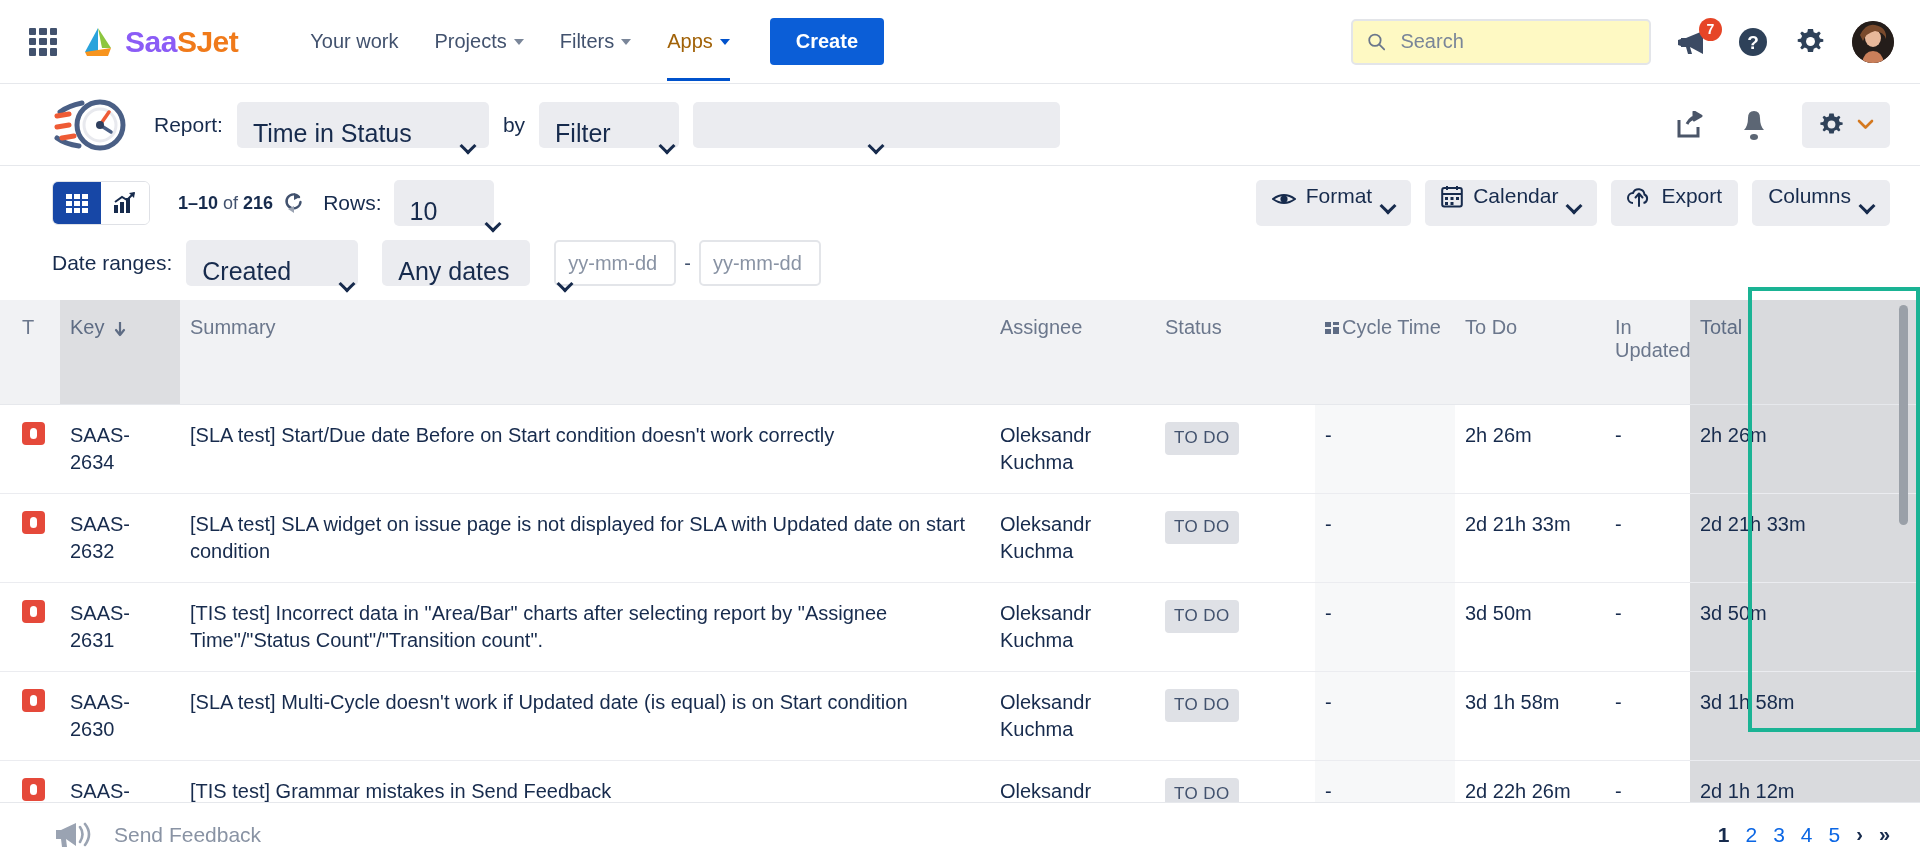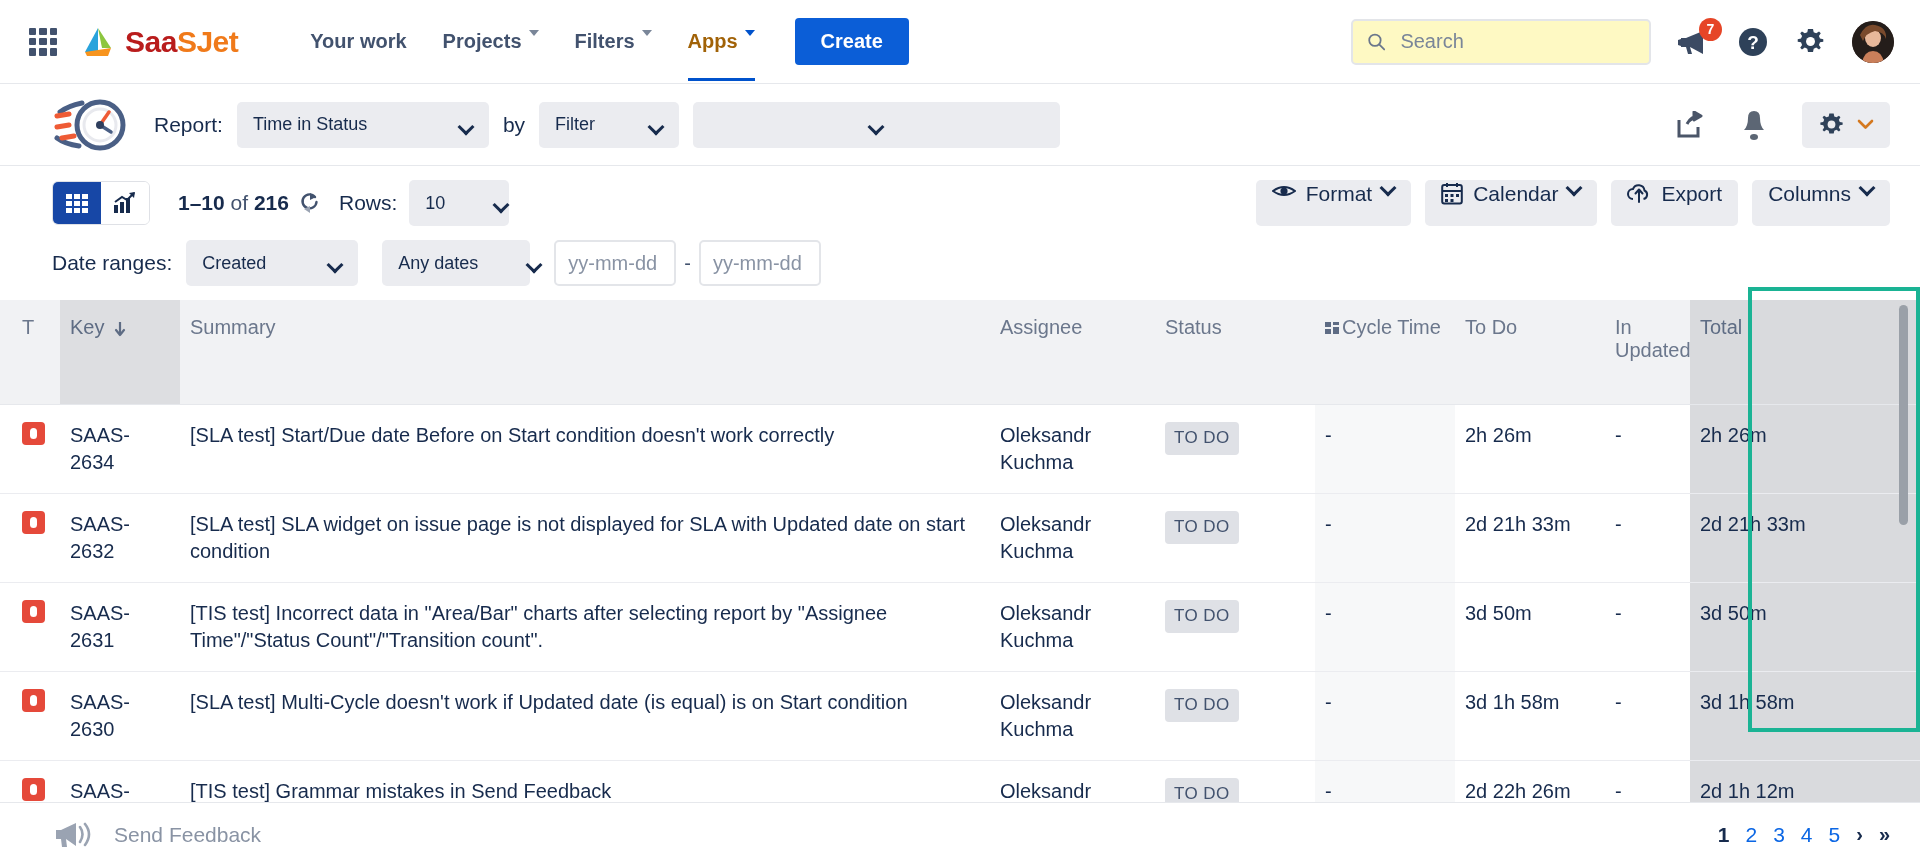"Saa" .brand-text .b { color: #b91c1c -> #8b5cf6 }
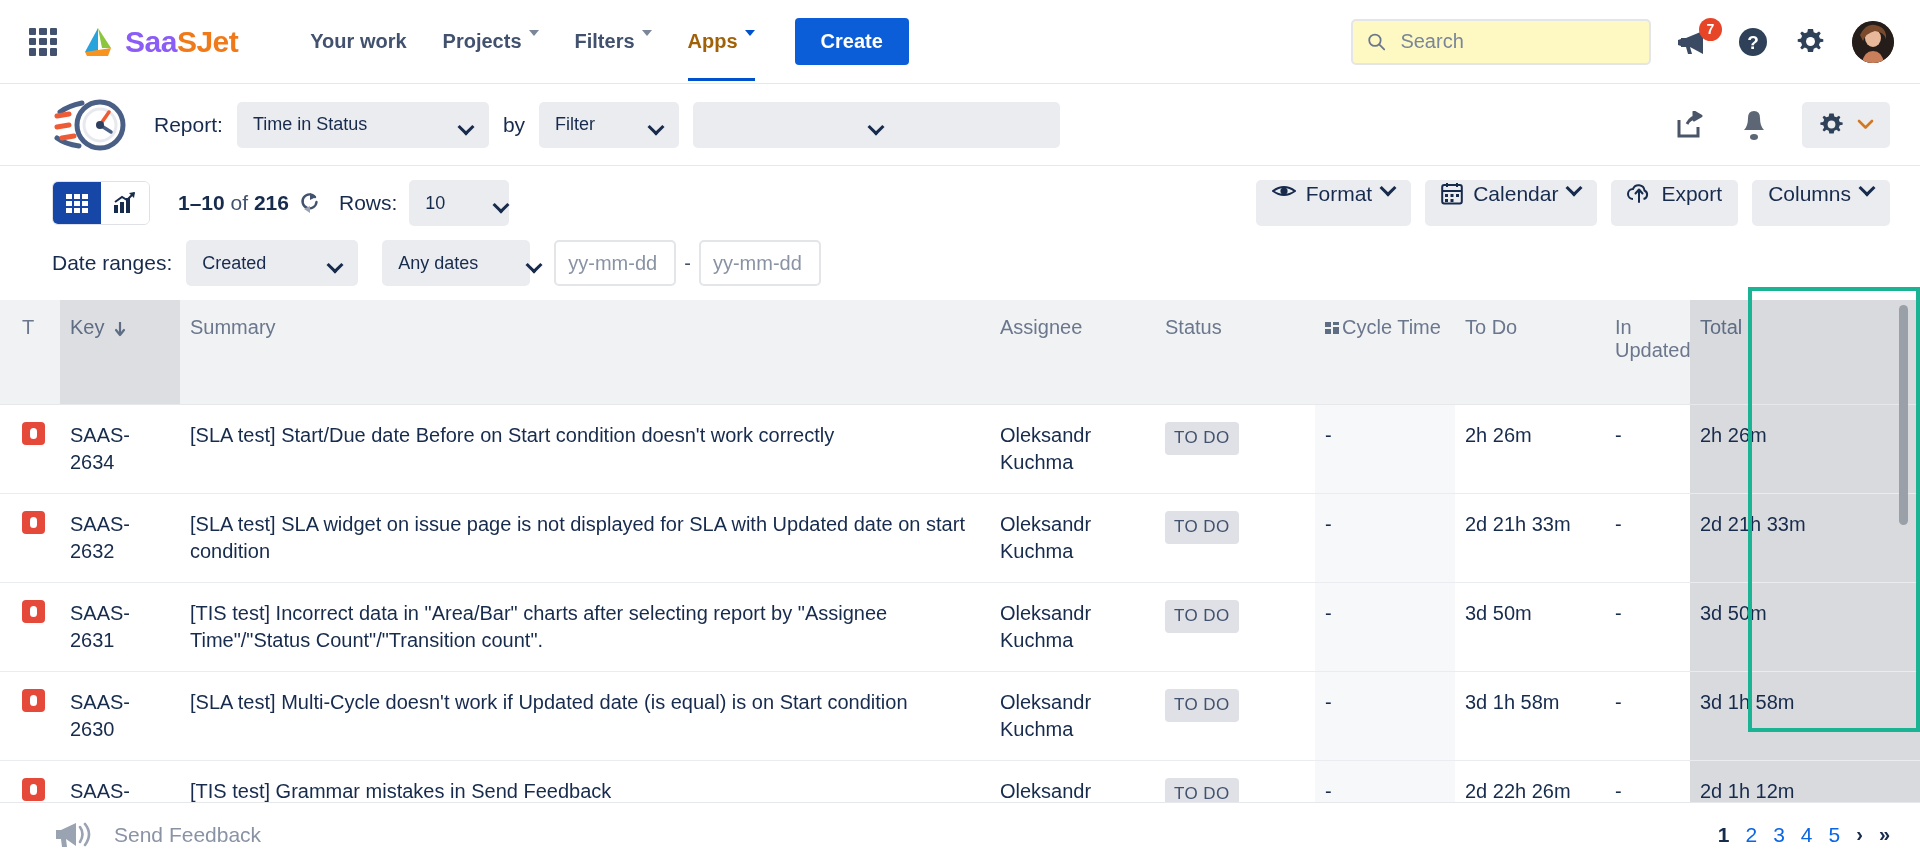"Your work" .navitem { align-items: flex-start -> center; font-weight: bold -> none }
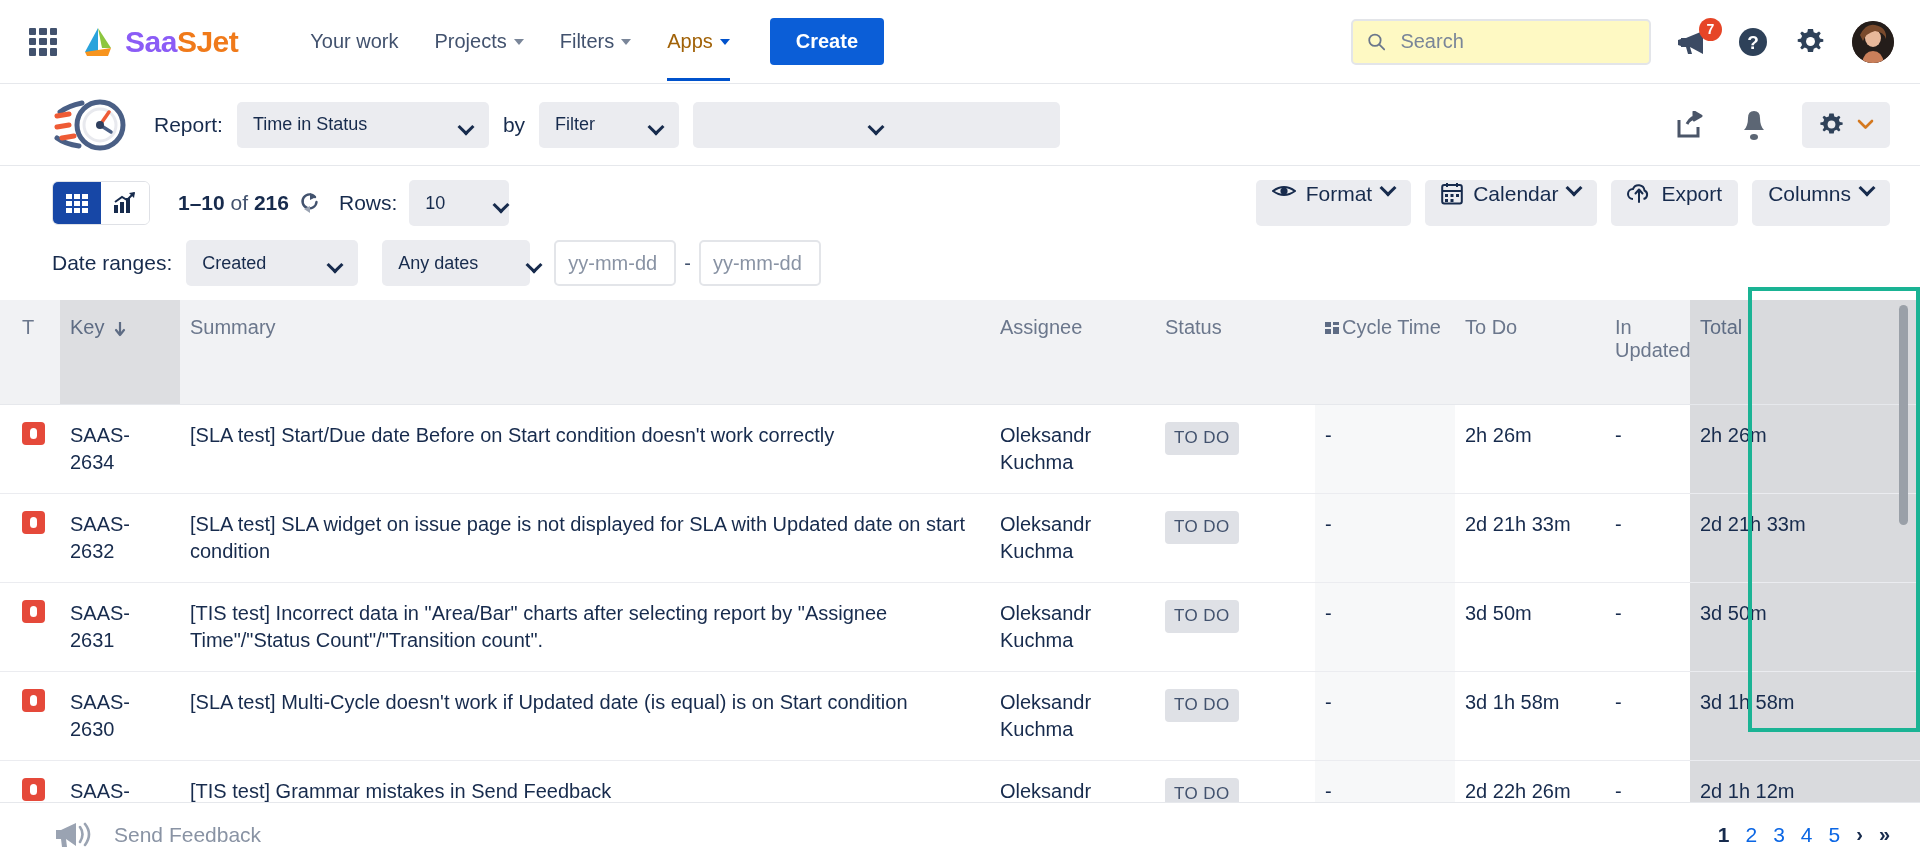"Time in Status" .select-pill { align-items: center -> flex-end; font-size: 18px -> 25px }
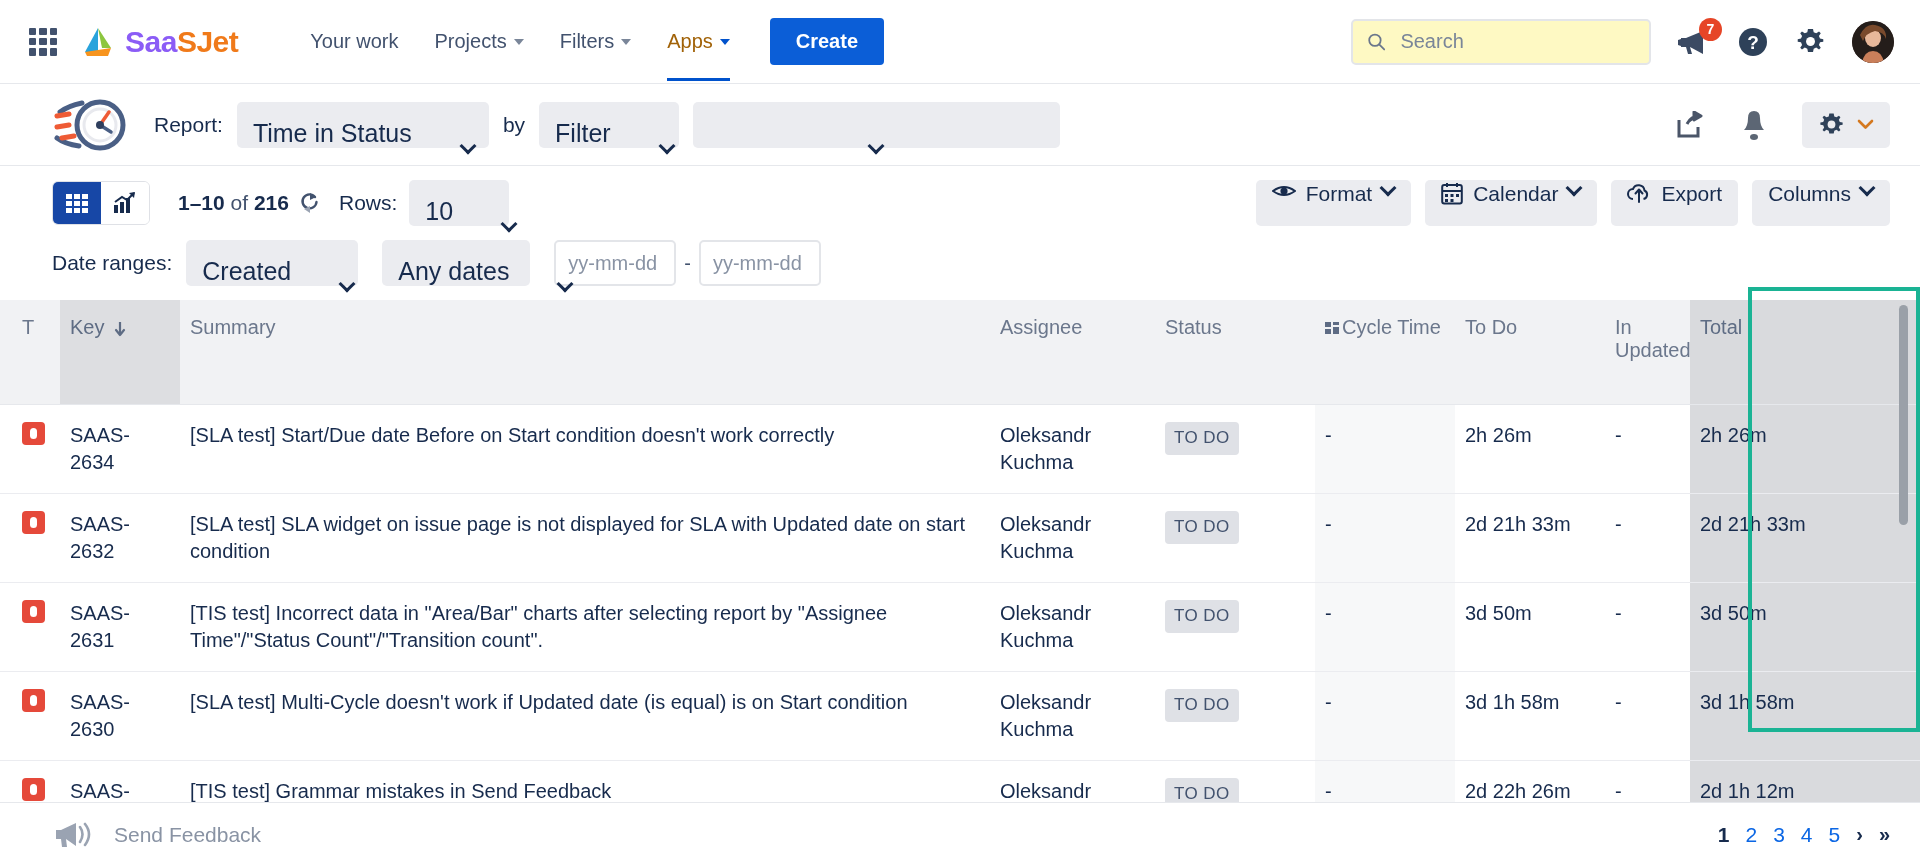"1–10 of 216" .count-text { font-size: 21px -> 18px }
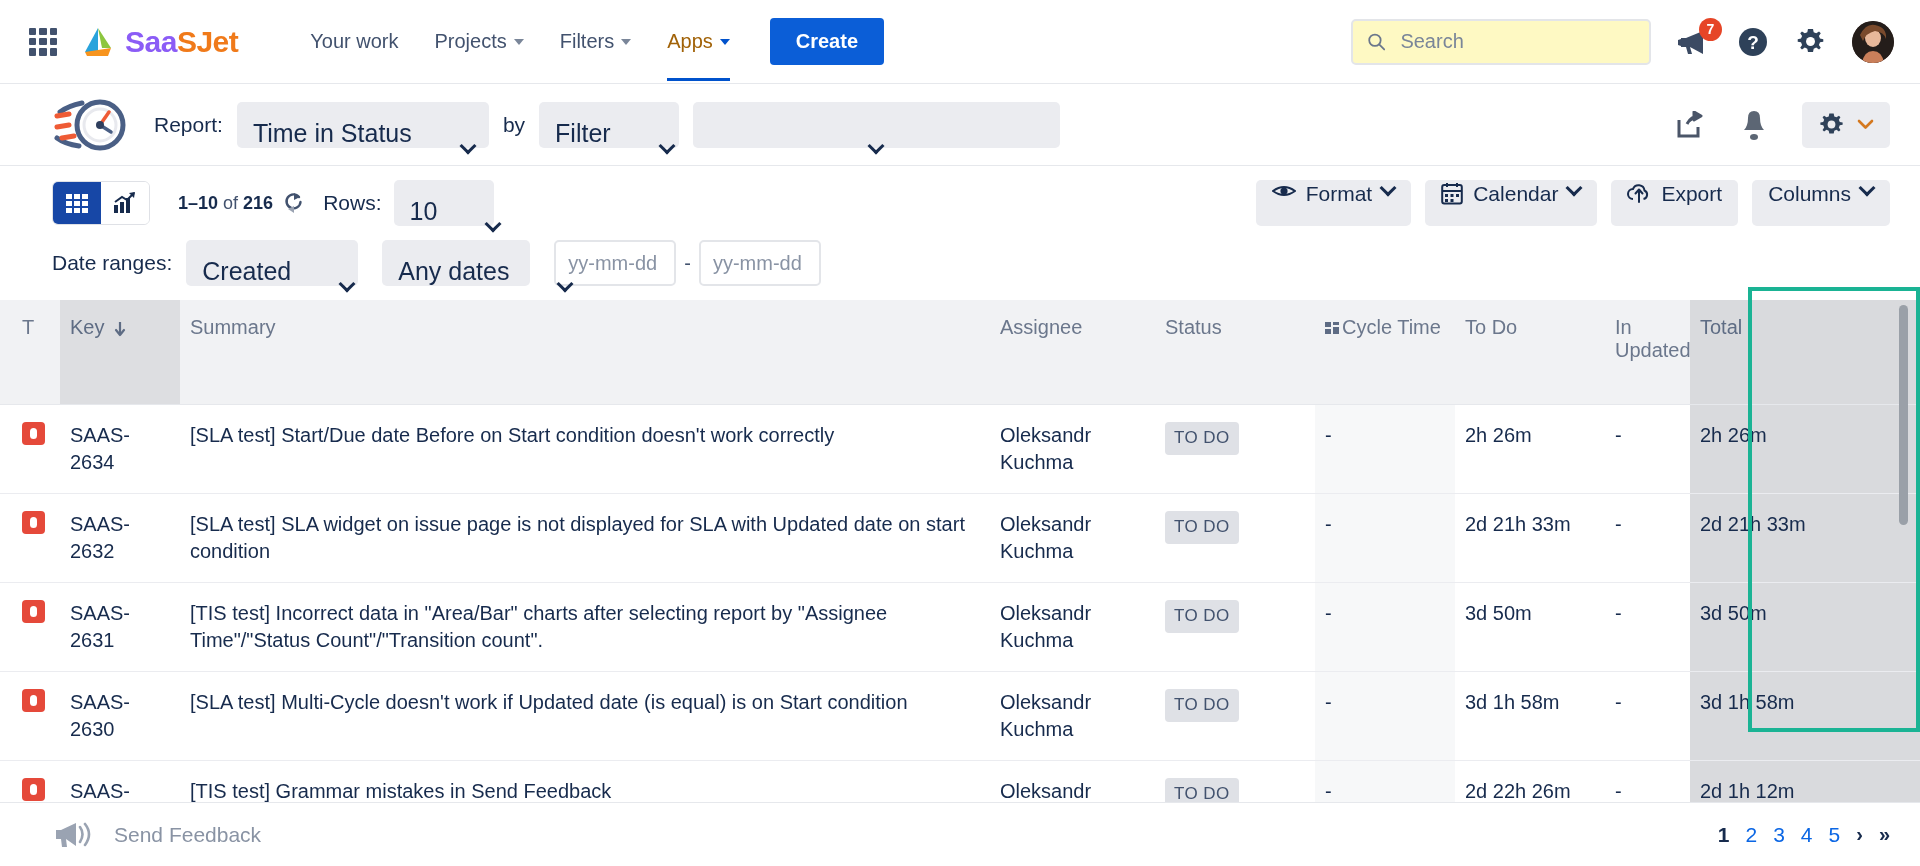"Format" .tb-btn { align-items: flex-start -> flex-end; padding: 2px 16px -> 18px 16px }
